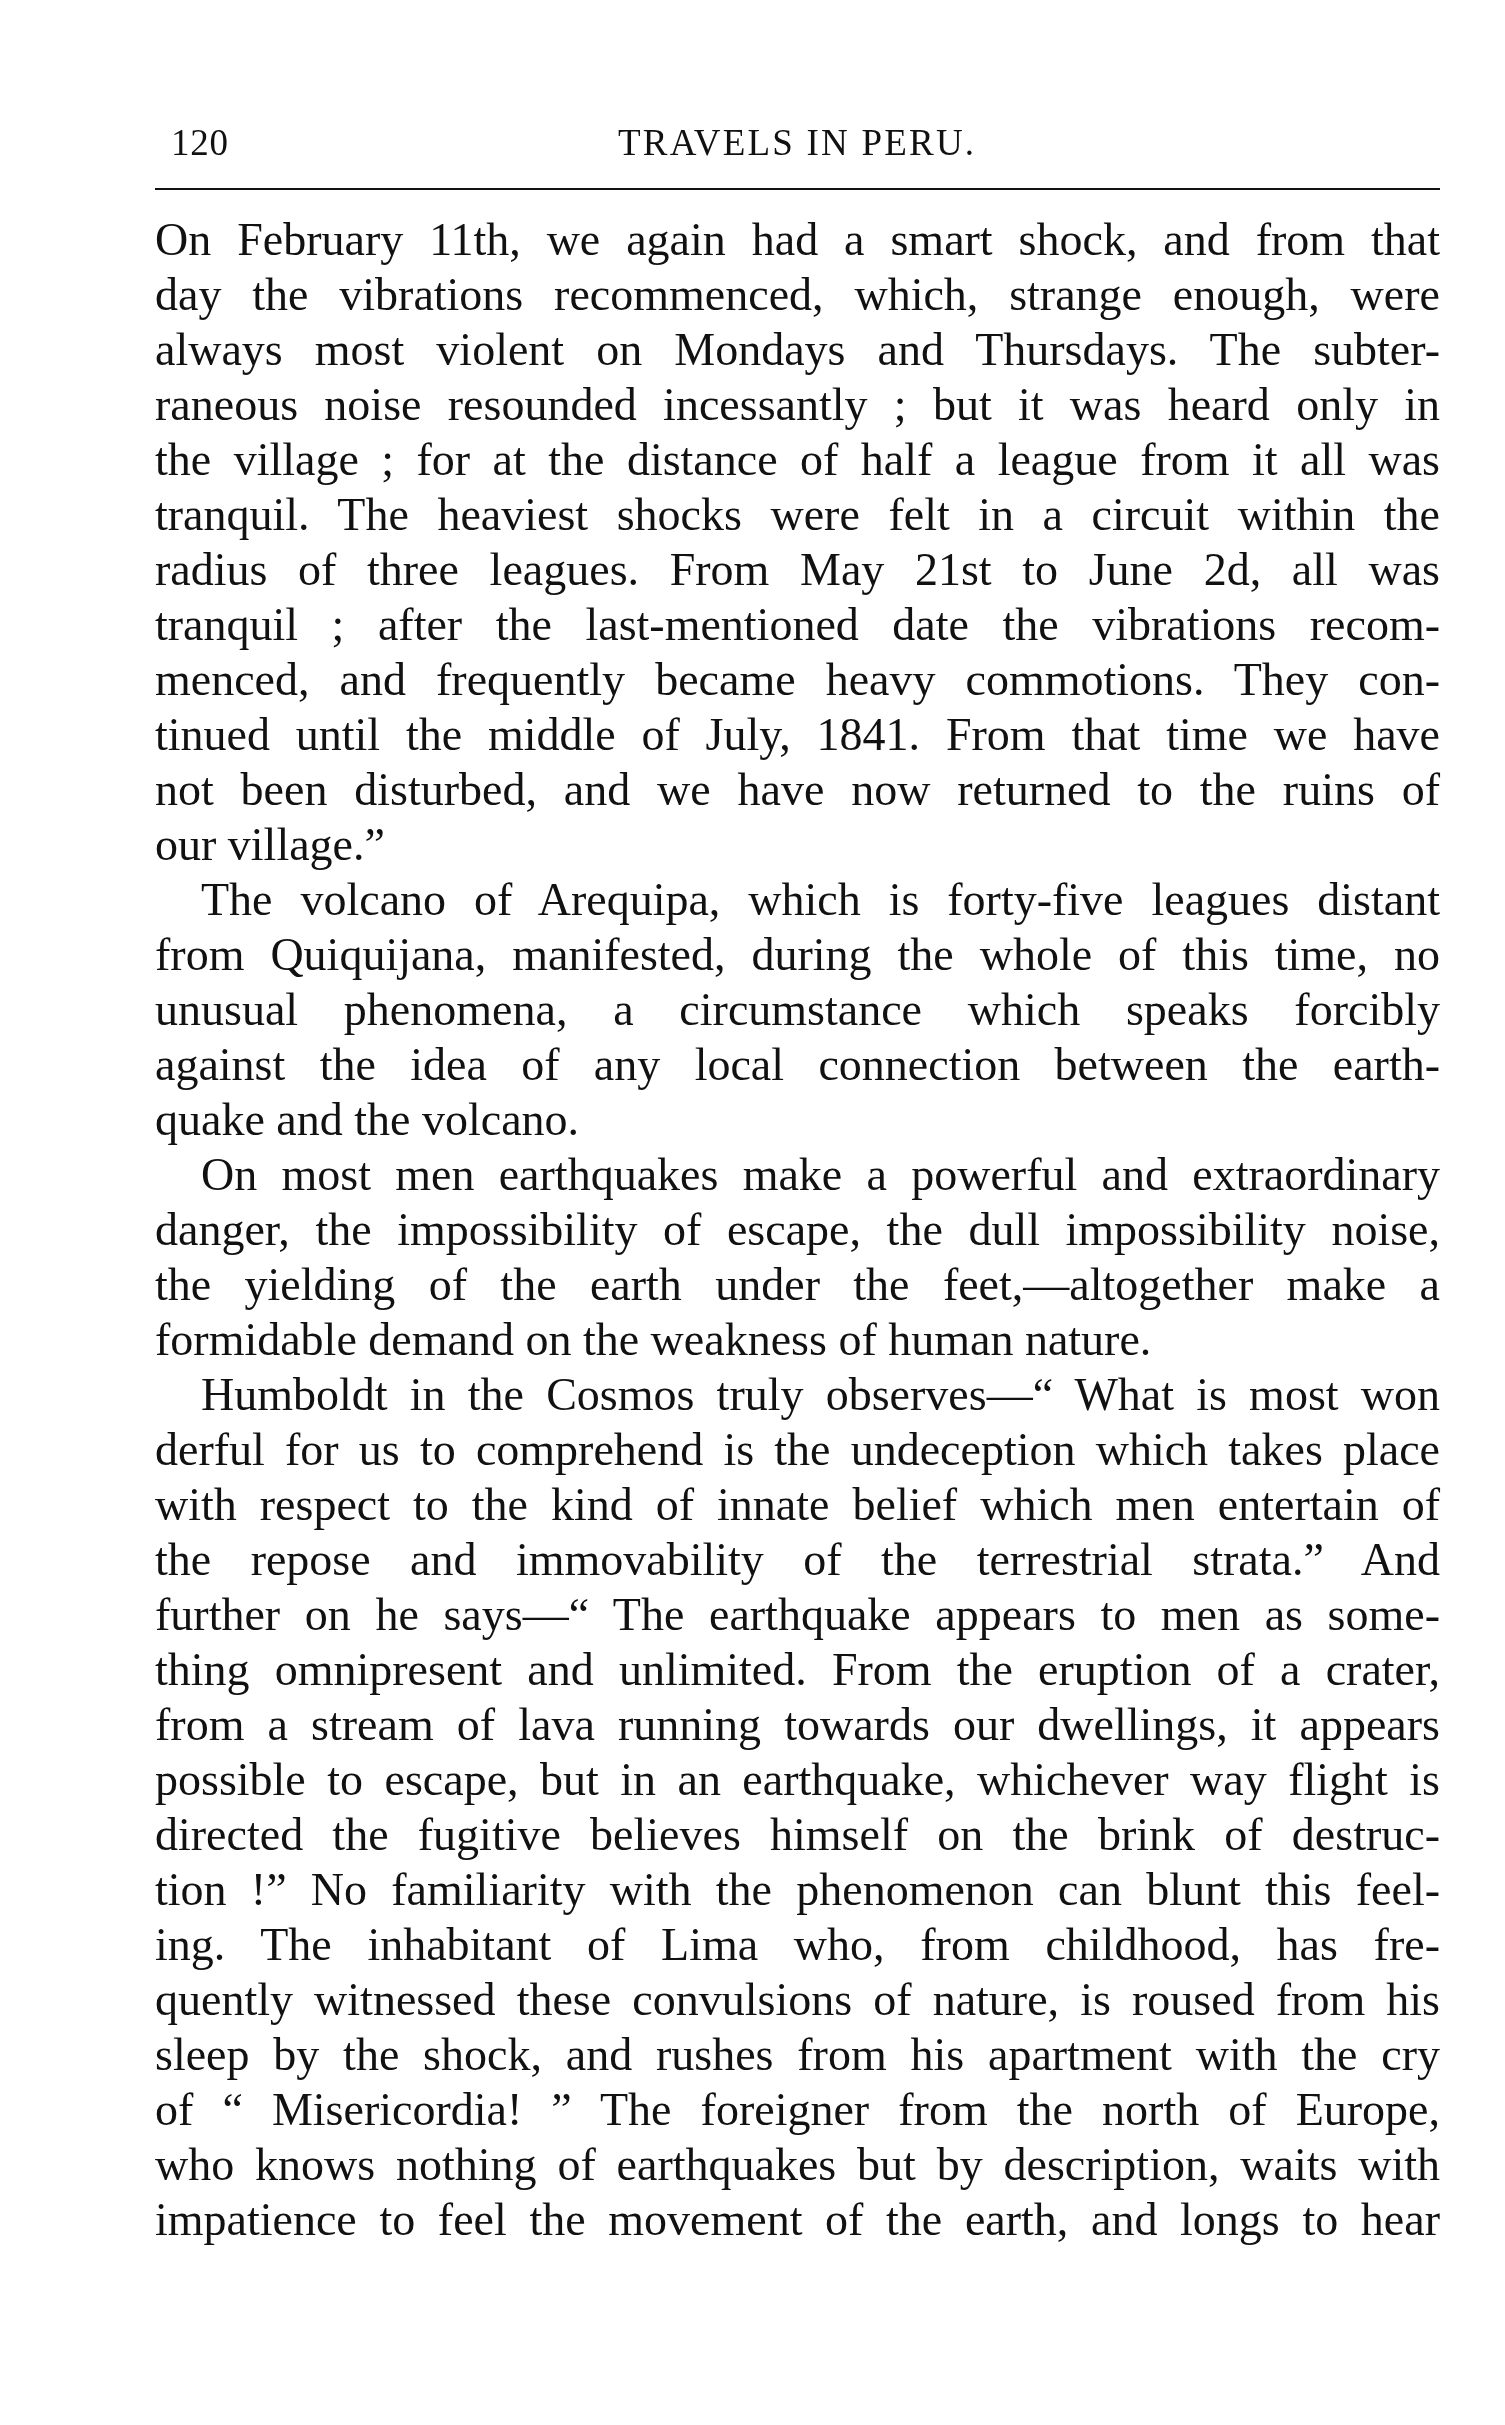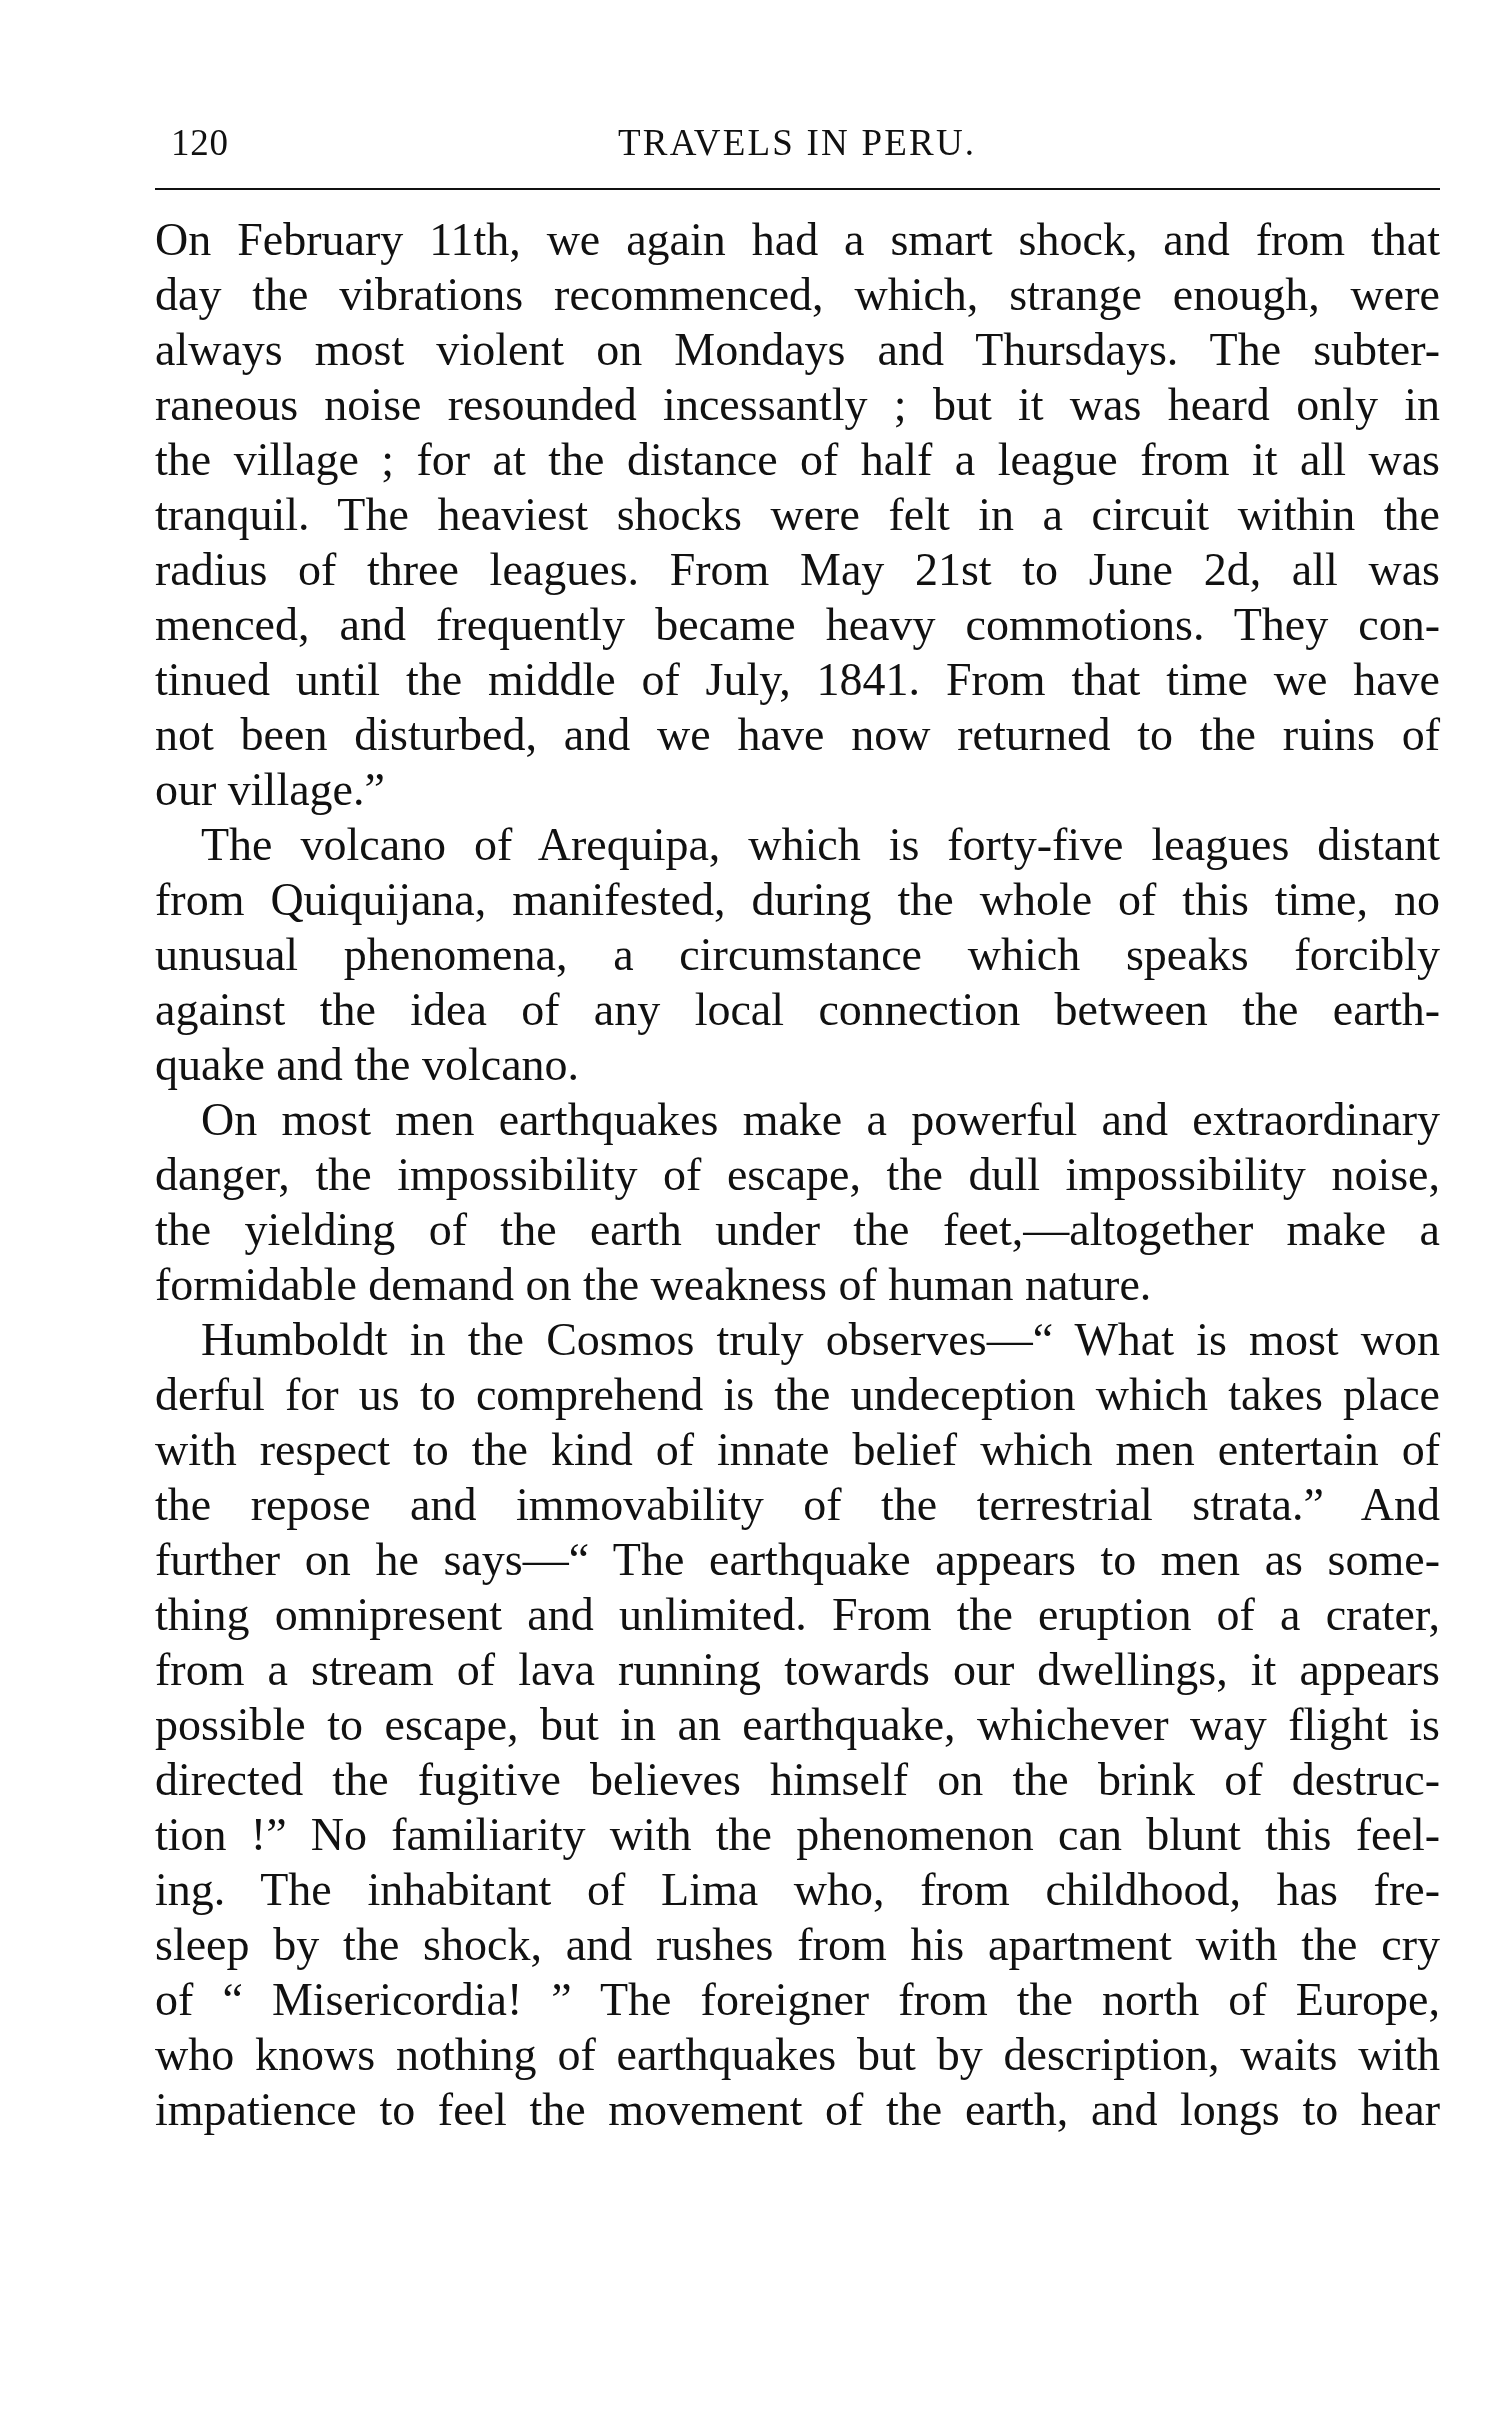"tranquil ; after the last-mentioned" span.line { html: none -> <span>tranquil ; after the last-mentioned date the vibrations recom-</span> }
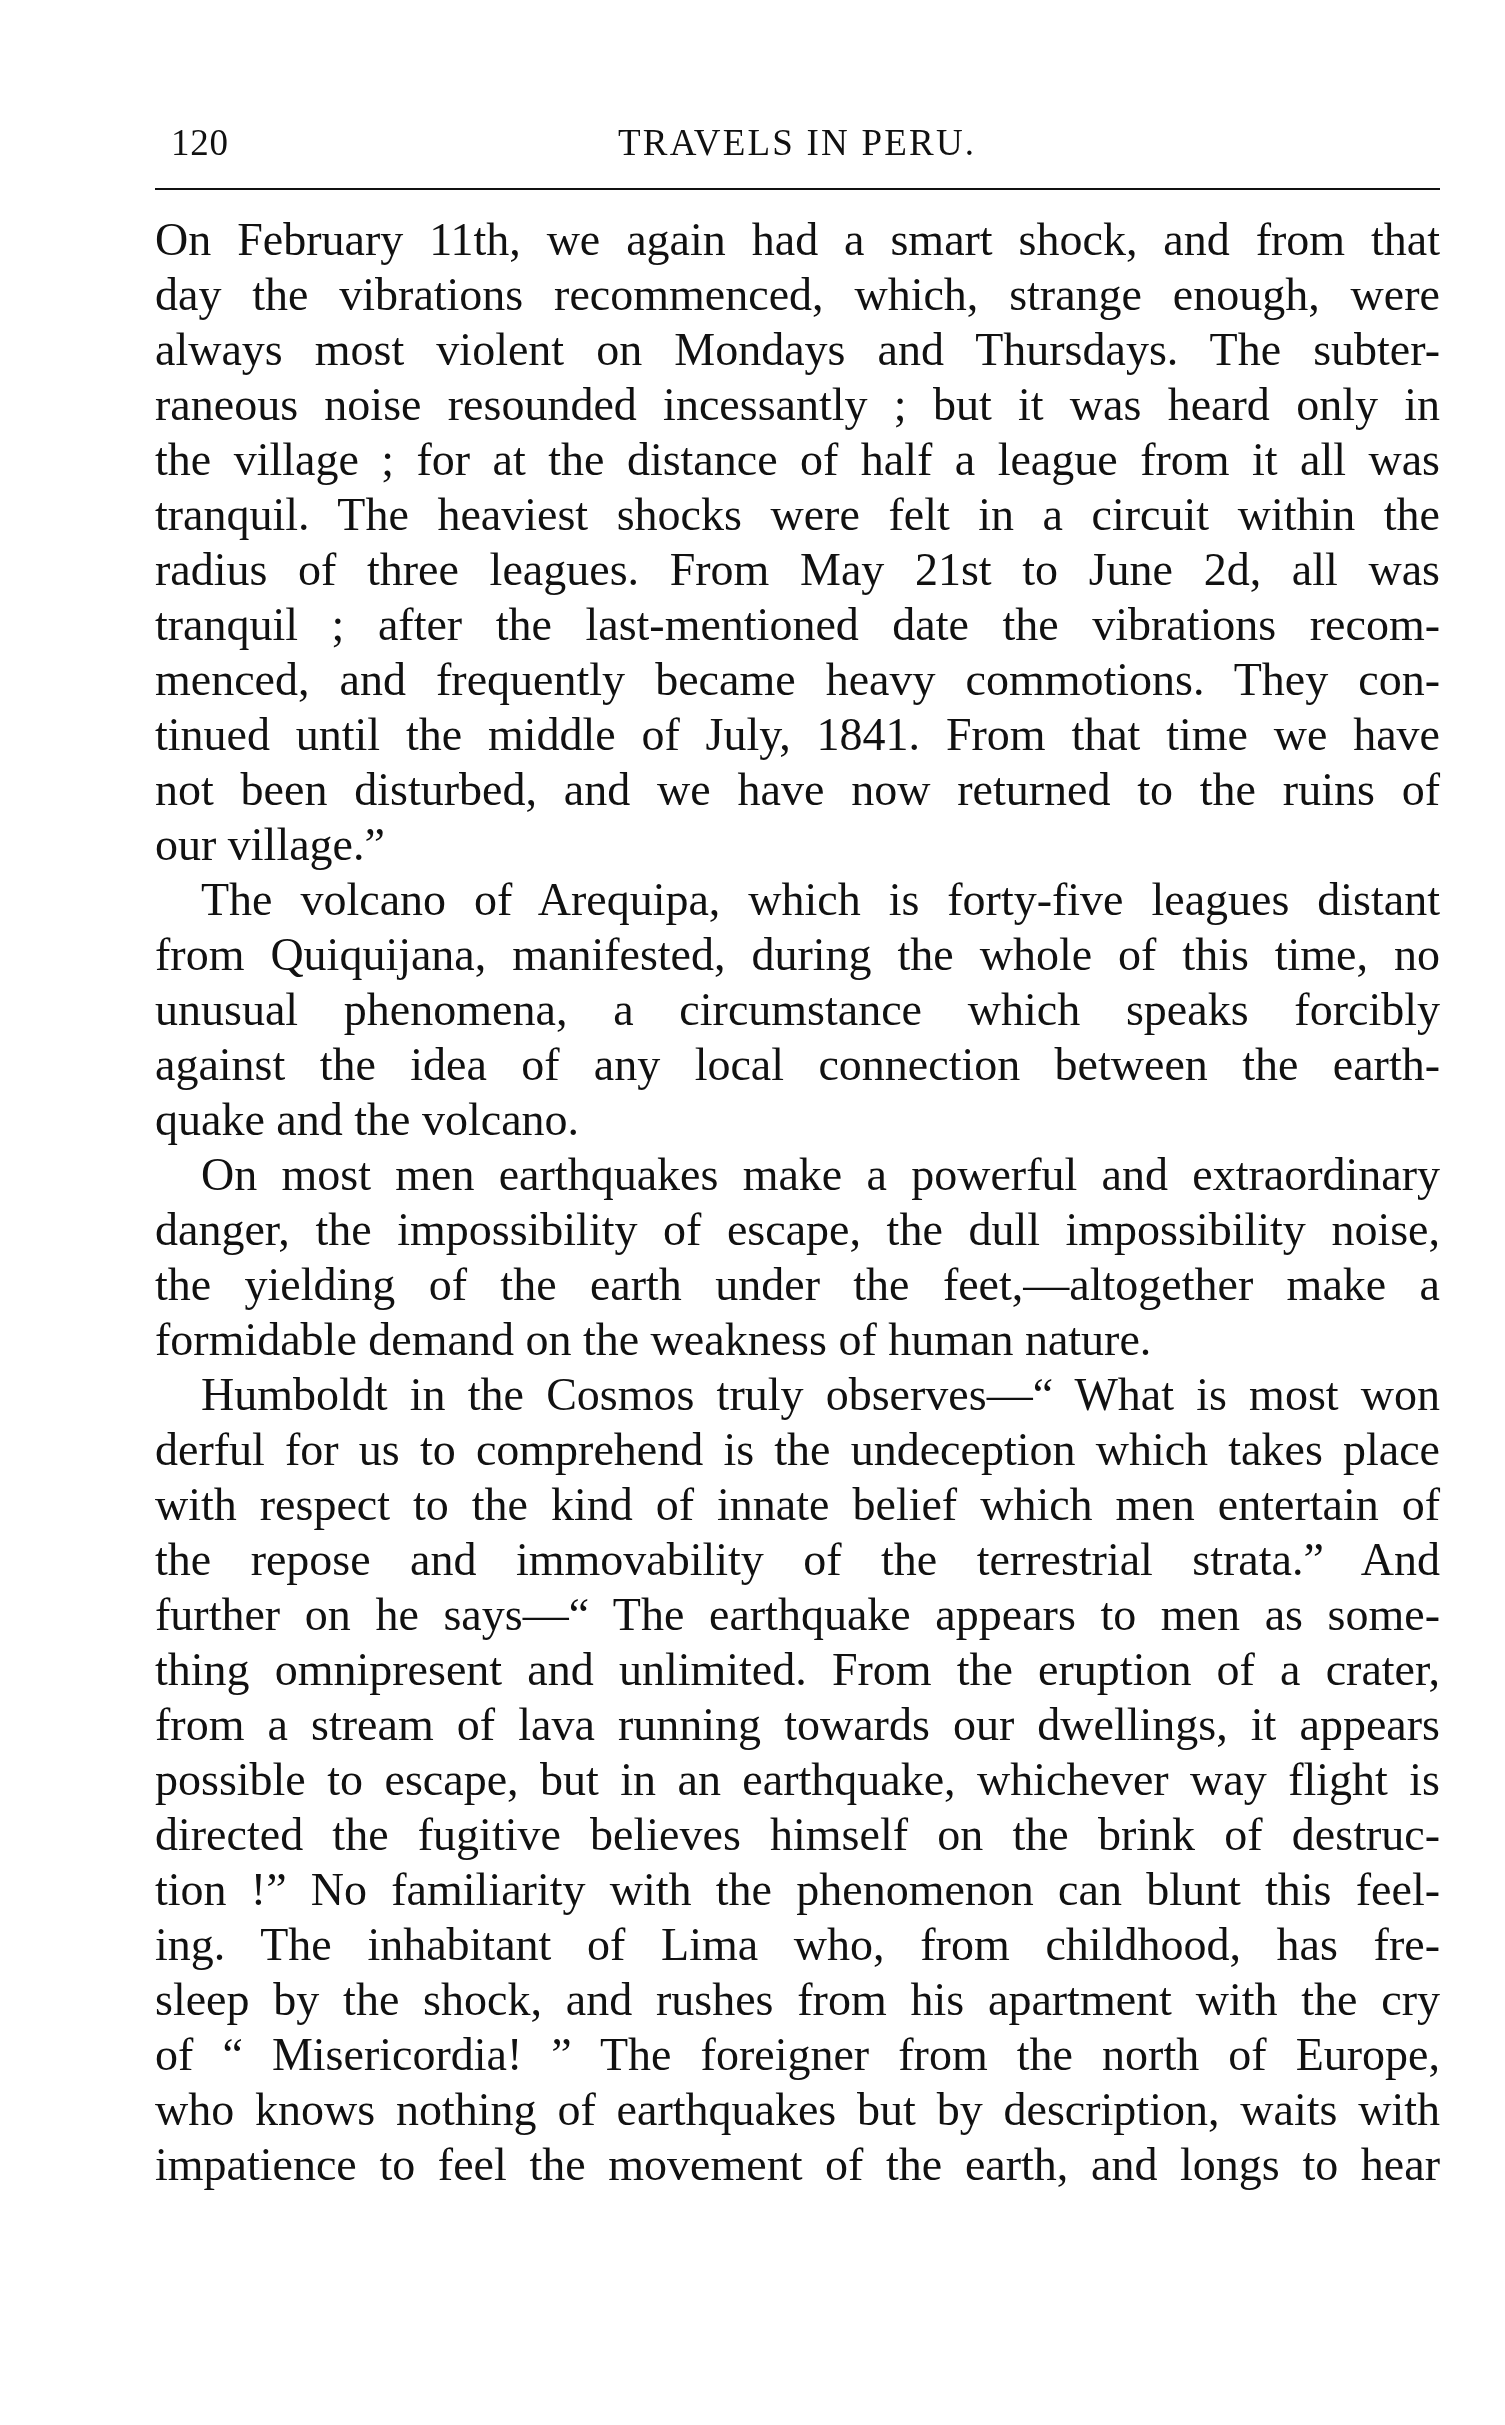"quently witnessed these convulsions of" span.line { html: none -> <span>quently witnessed these convulsions of nature, is roused from his</span> }
